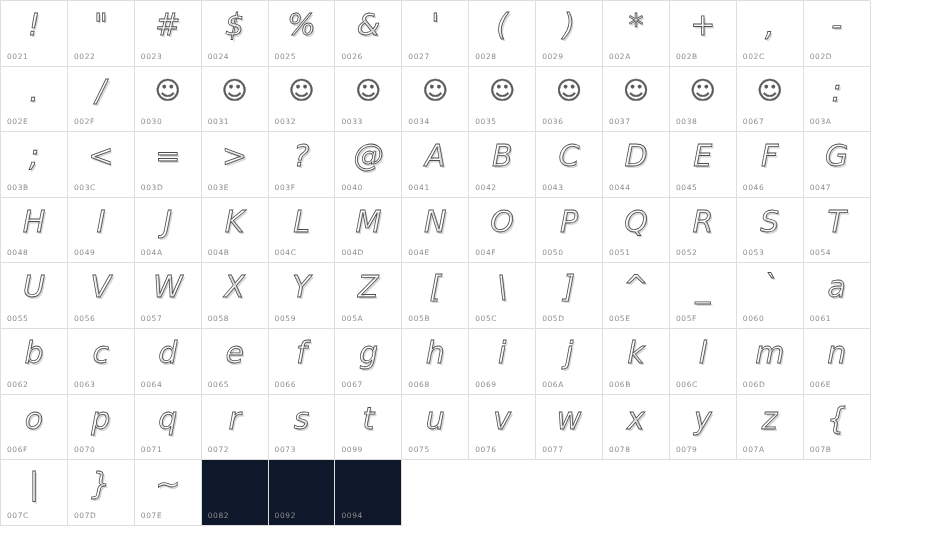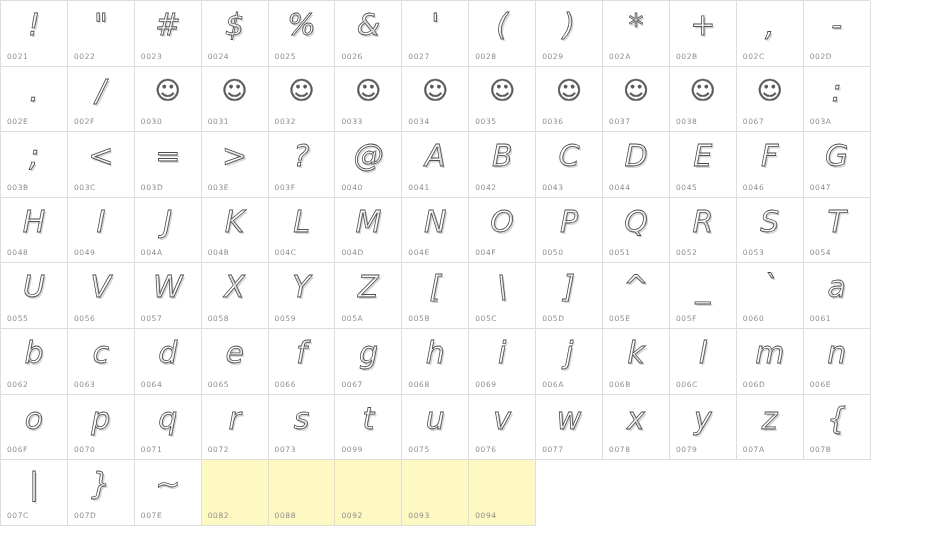"0082" .cell.empty { background: #fef9c3 -> #0f172a }
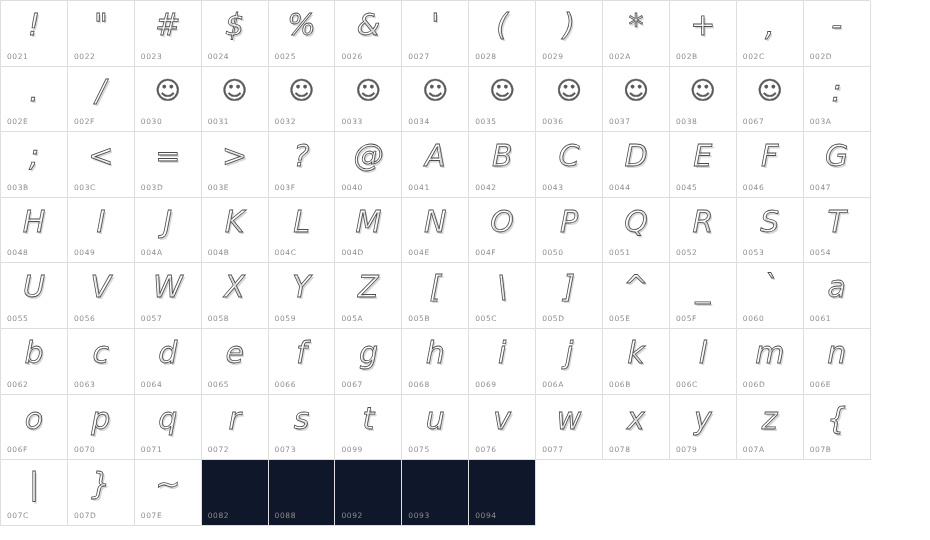"0088" div.cell { html: <div> <div>0088</div> </div> -> none }
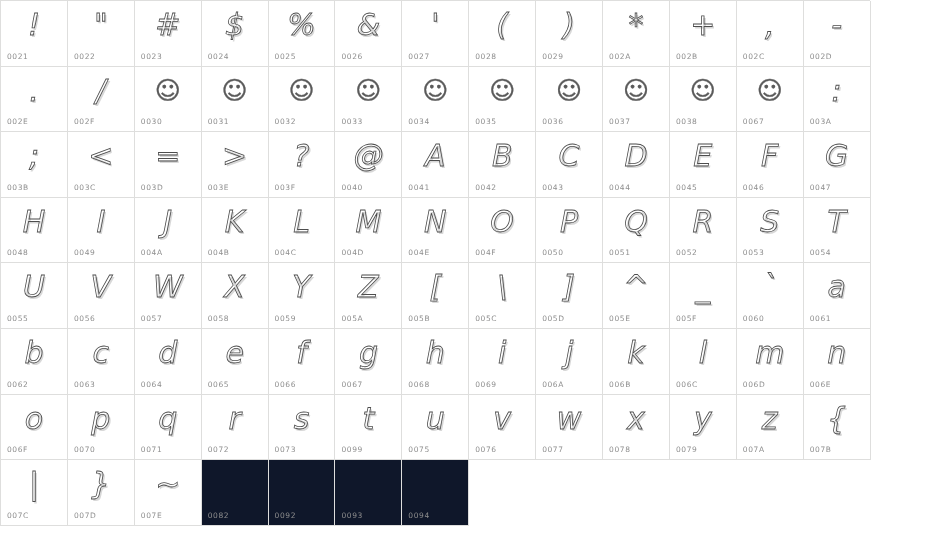"0093" div.cell { html: <div> <div>0093</div> </div> -> none }
